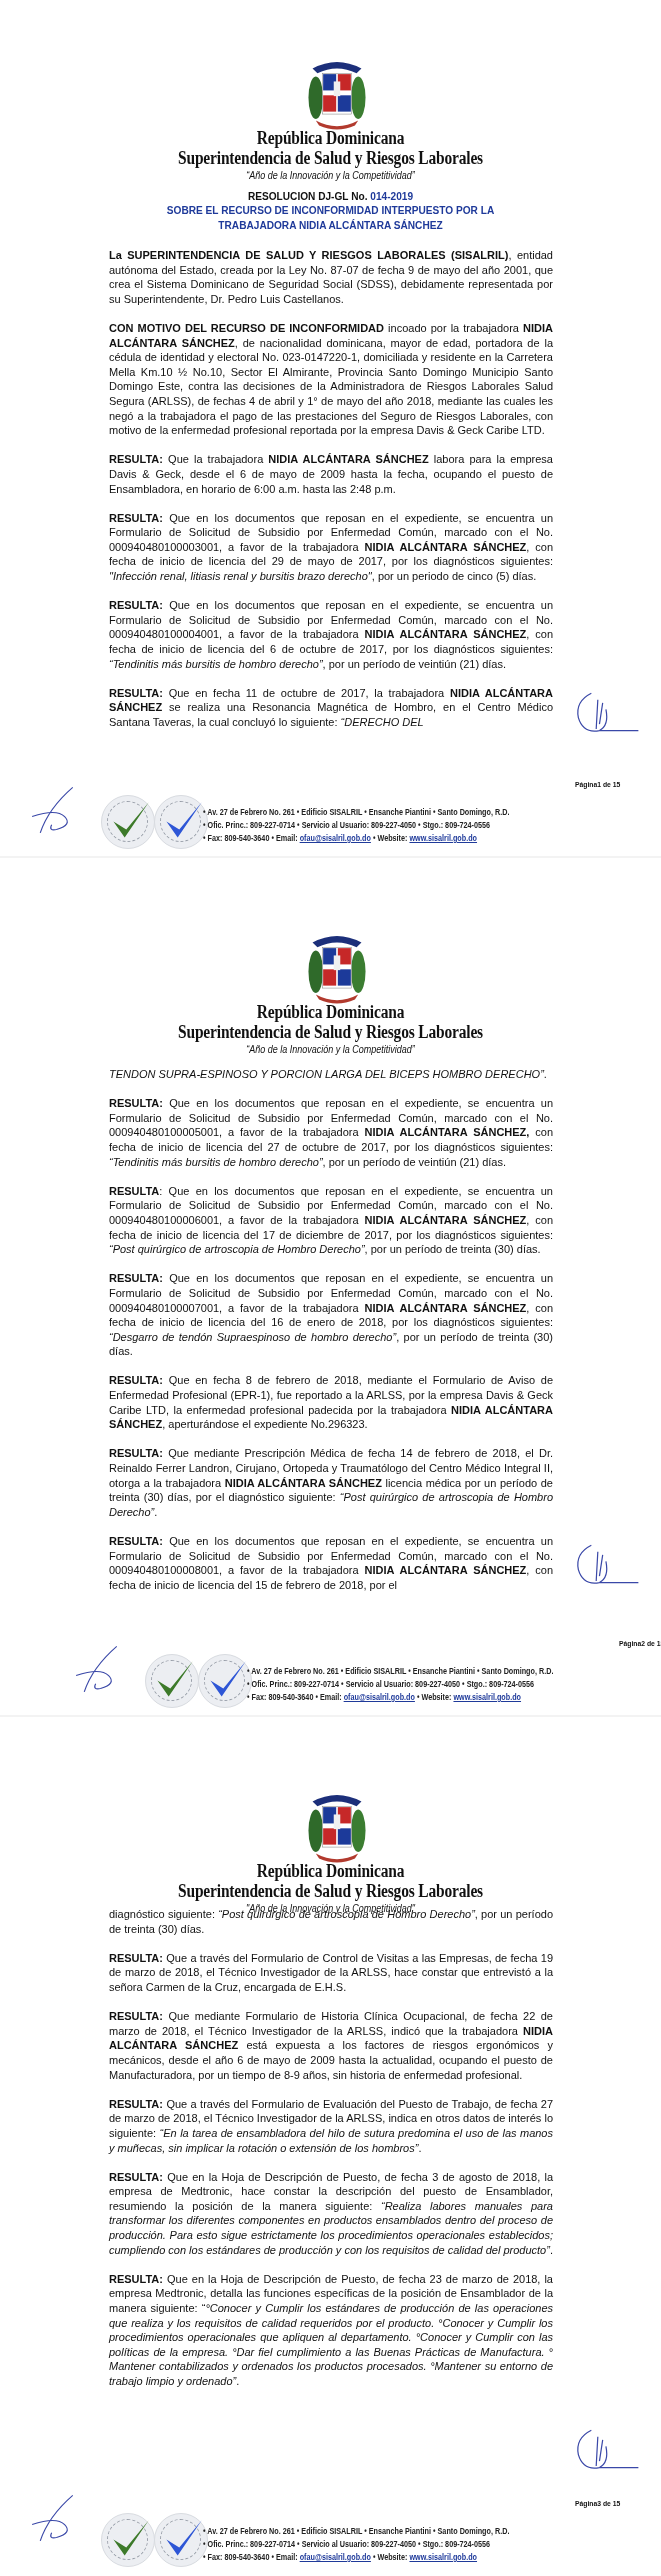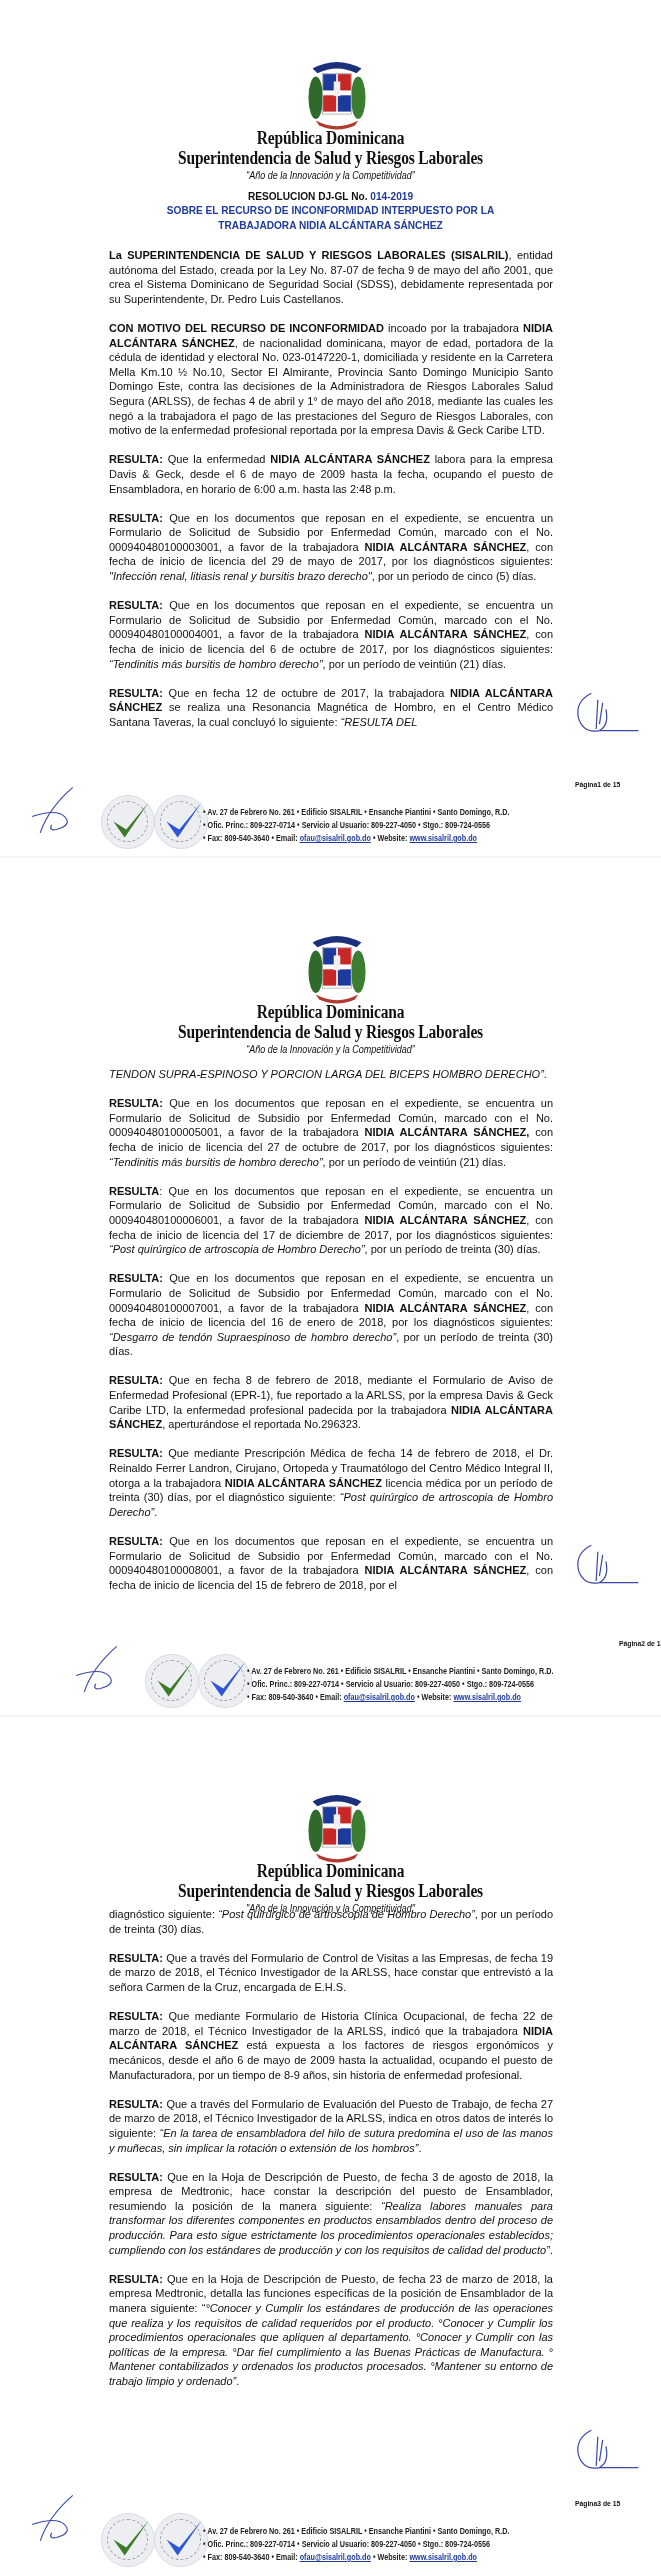"Que la enfermedad" span { text: enfermedad -> trabajadora }
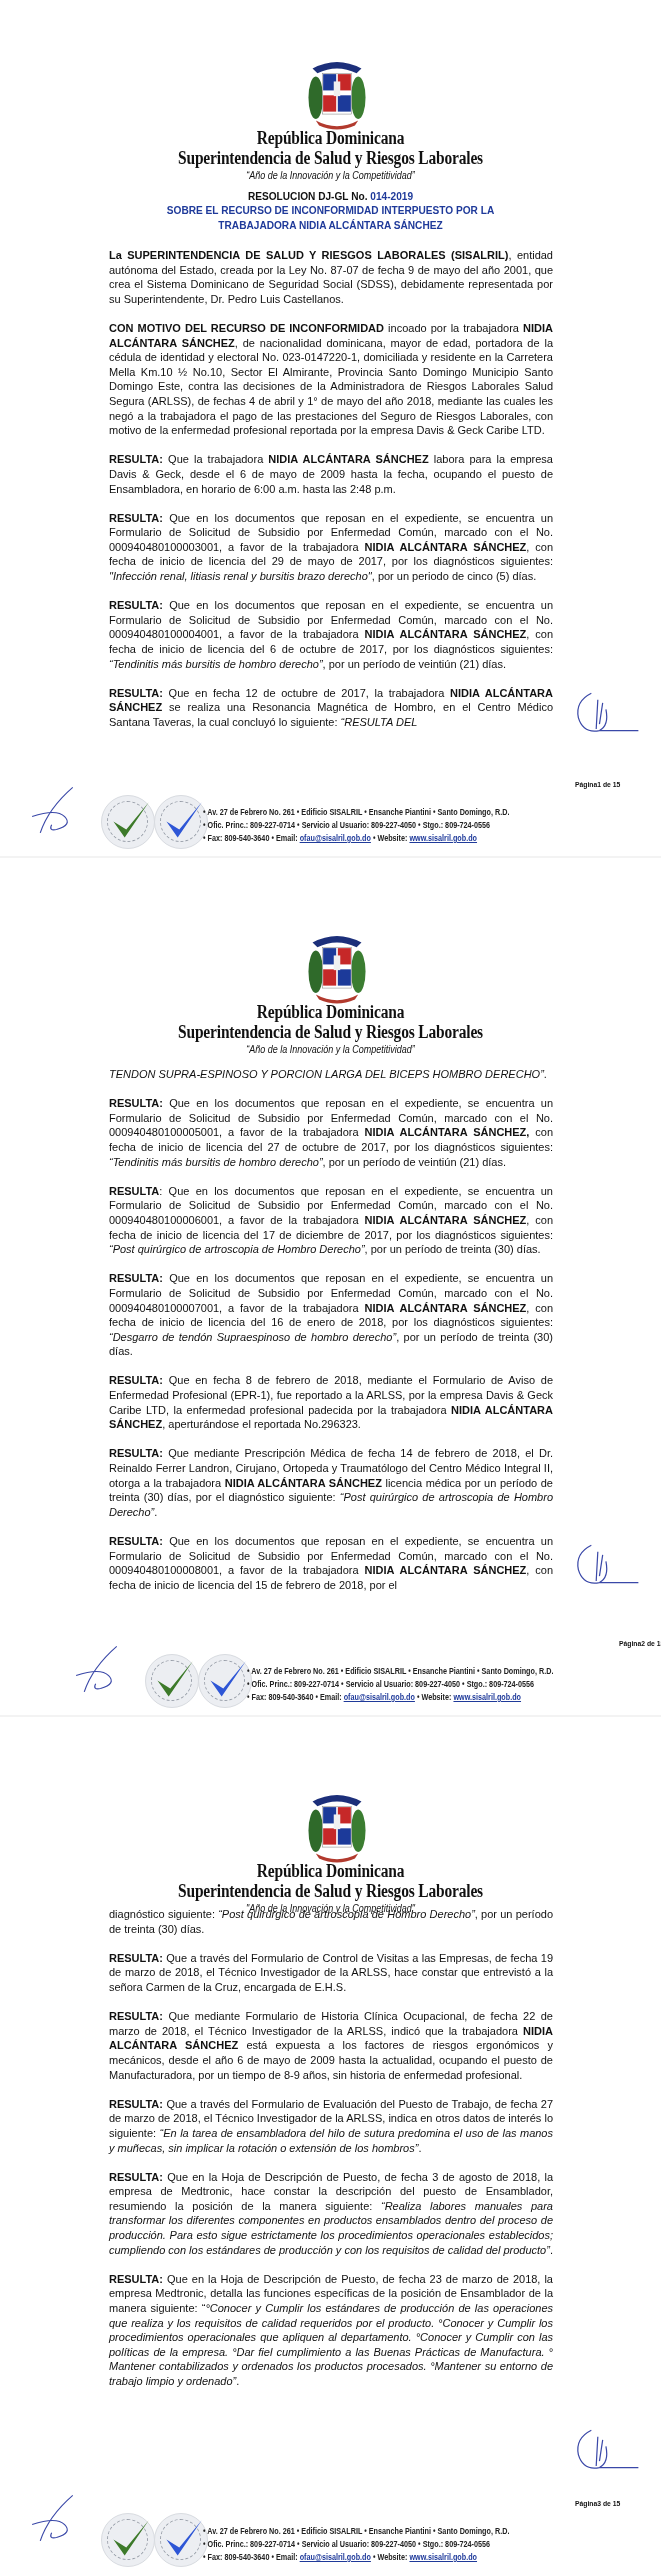"Que en fecha 12 de" span { text: 12 -> 11 }
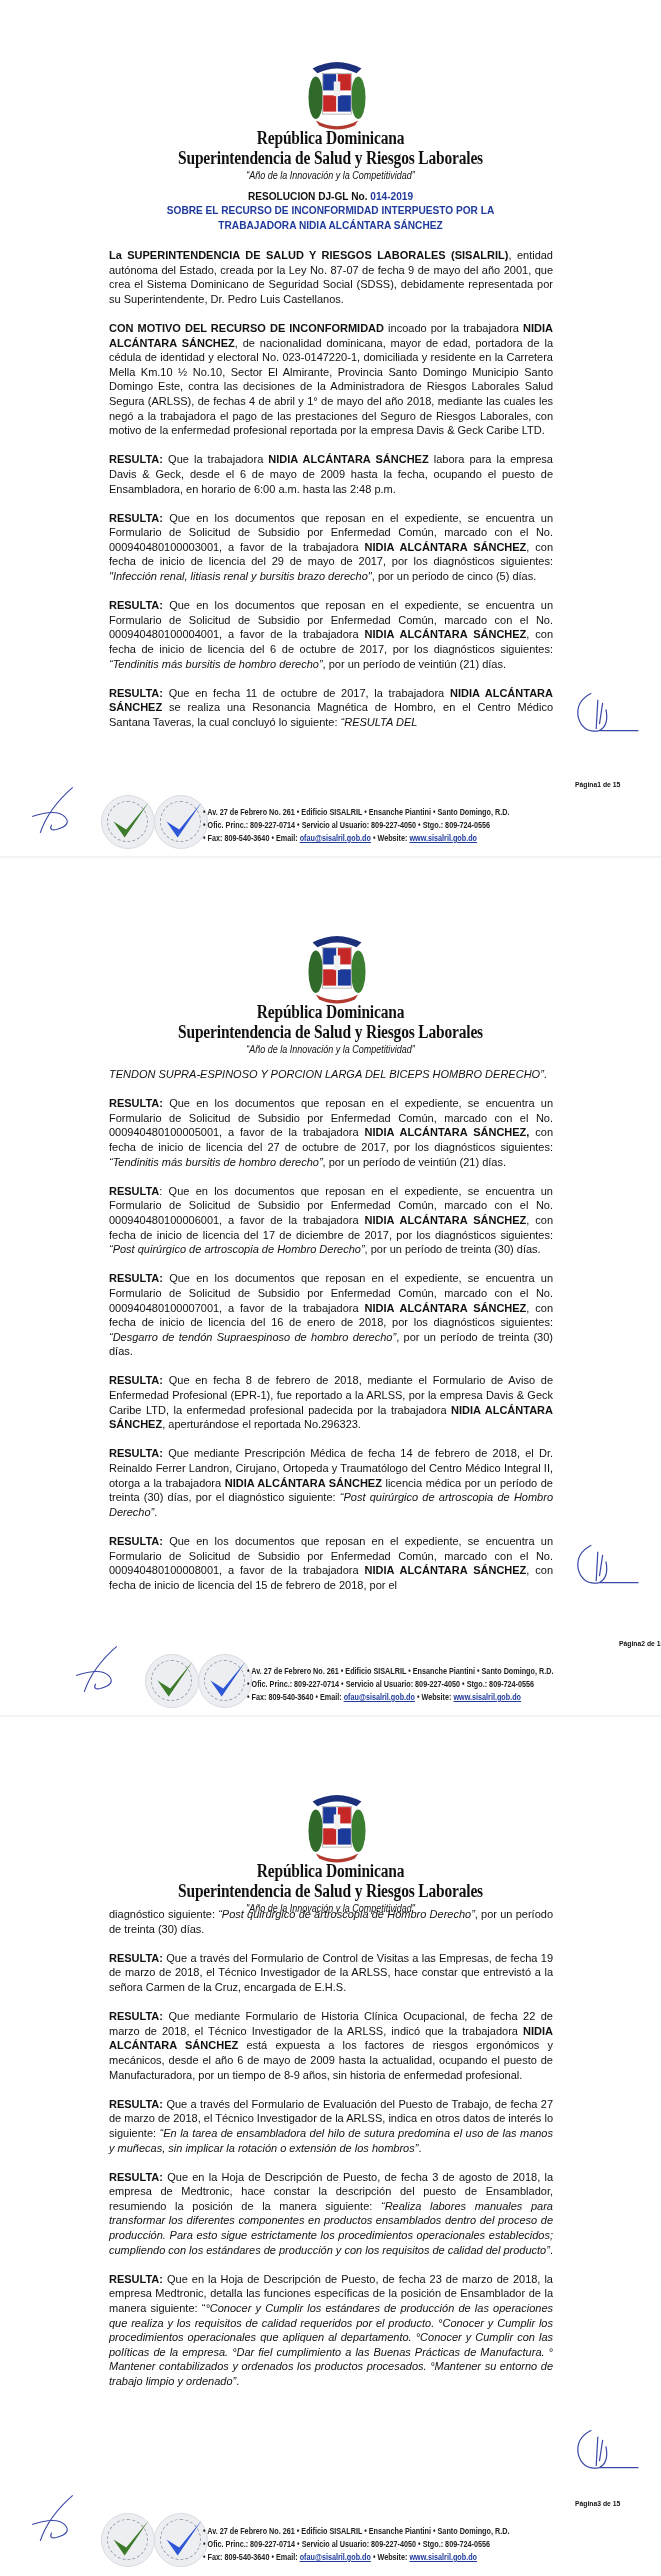"“RESULTA DEL" i { text: RESULTA -> DERECHO }
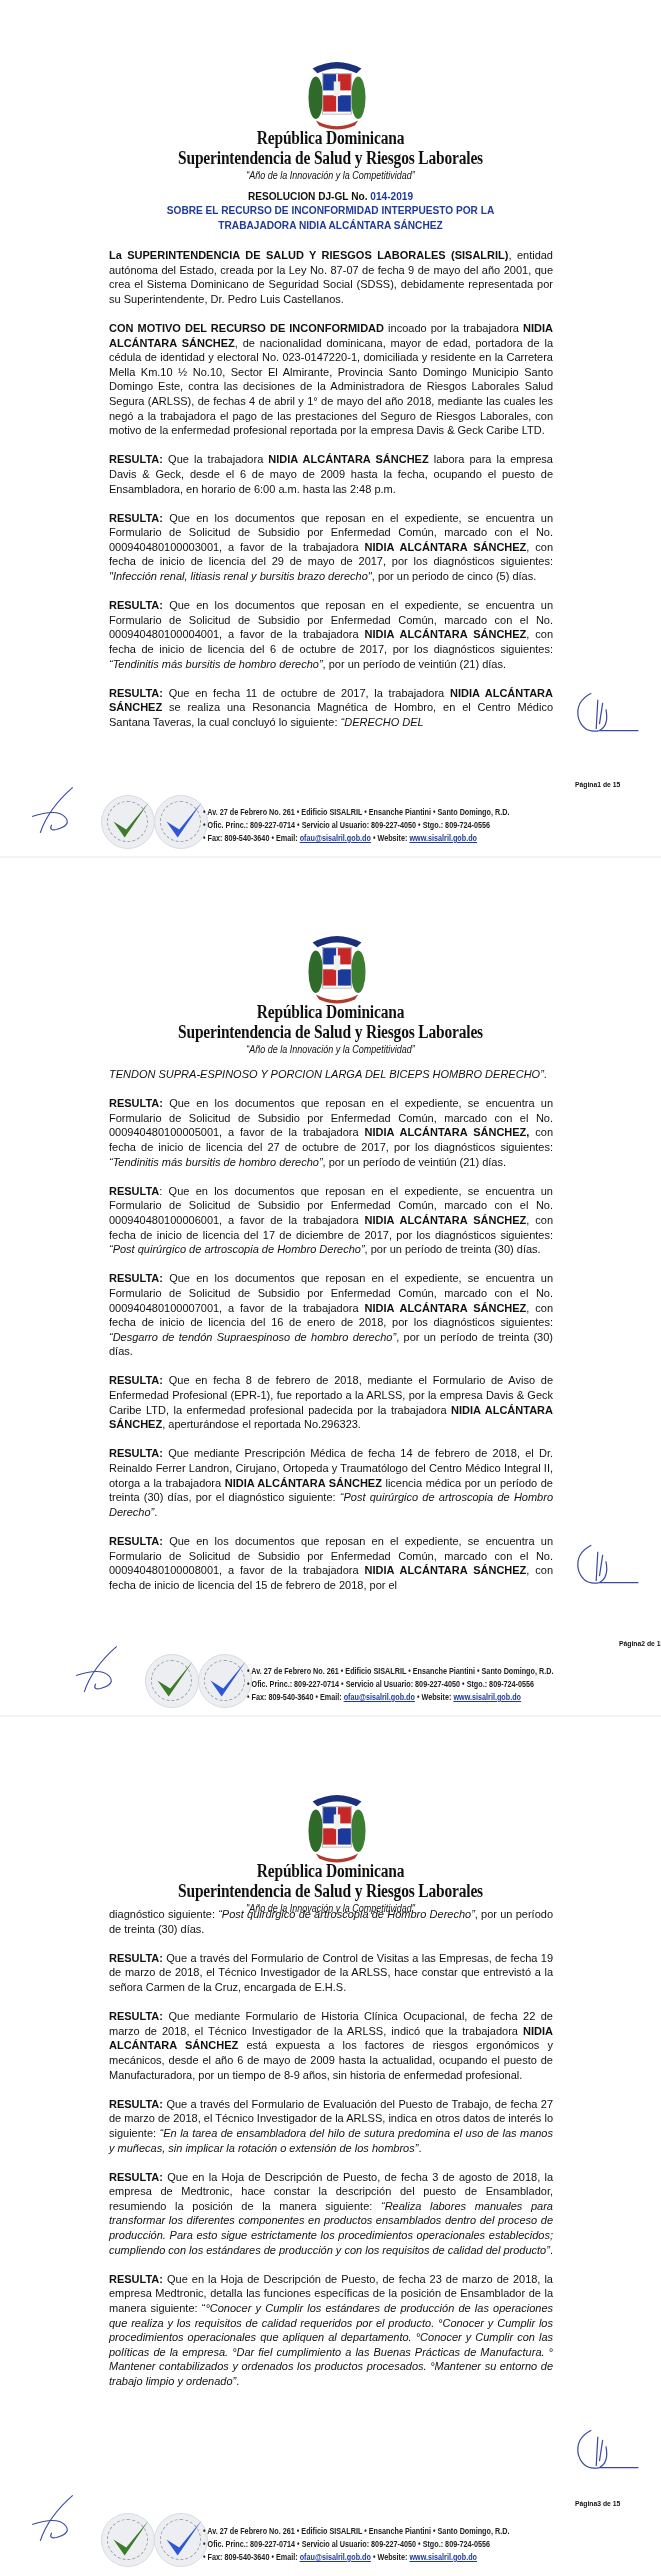", aperturándose el reportada No.296323." span { text: reportada -> expediente }
